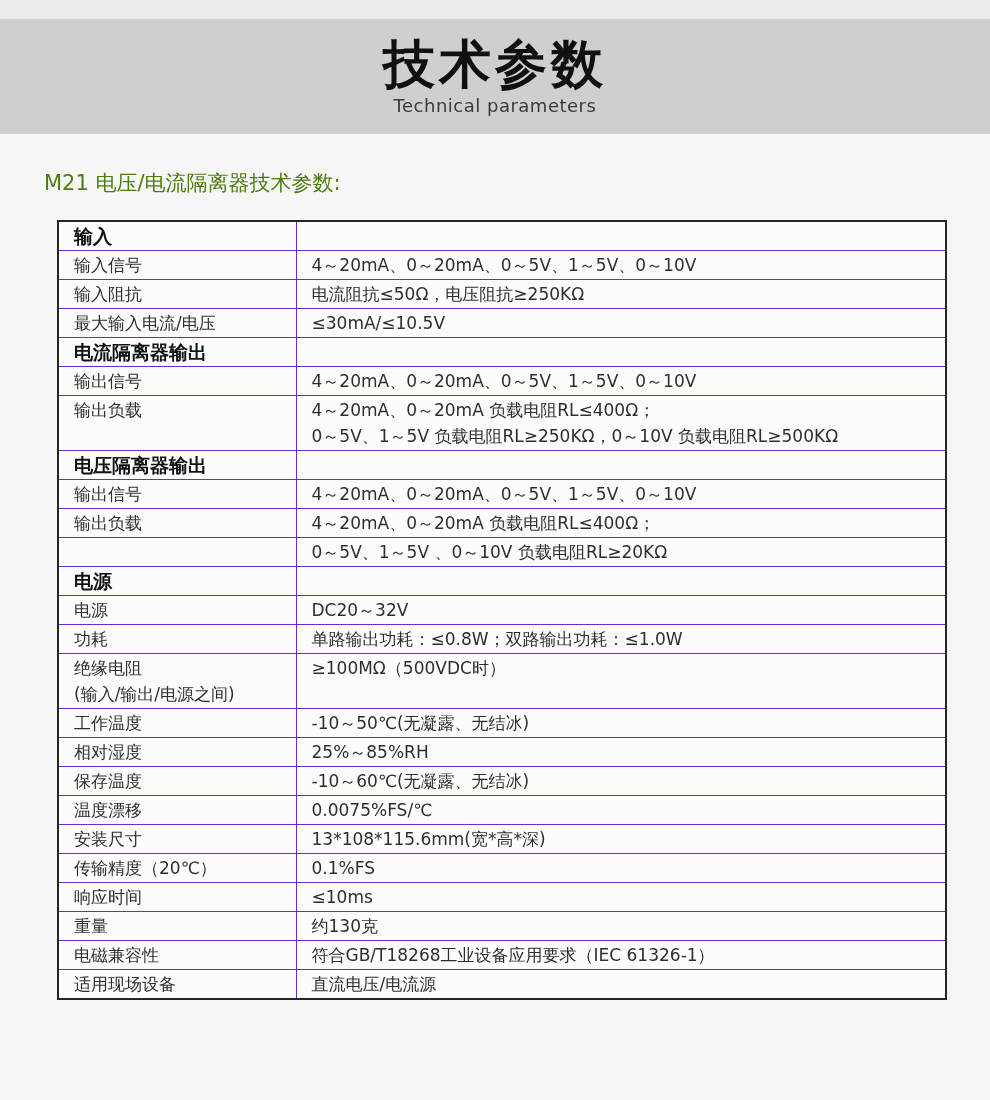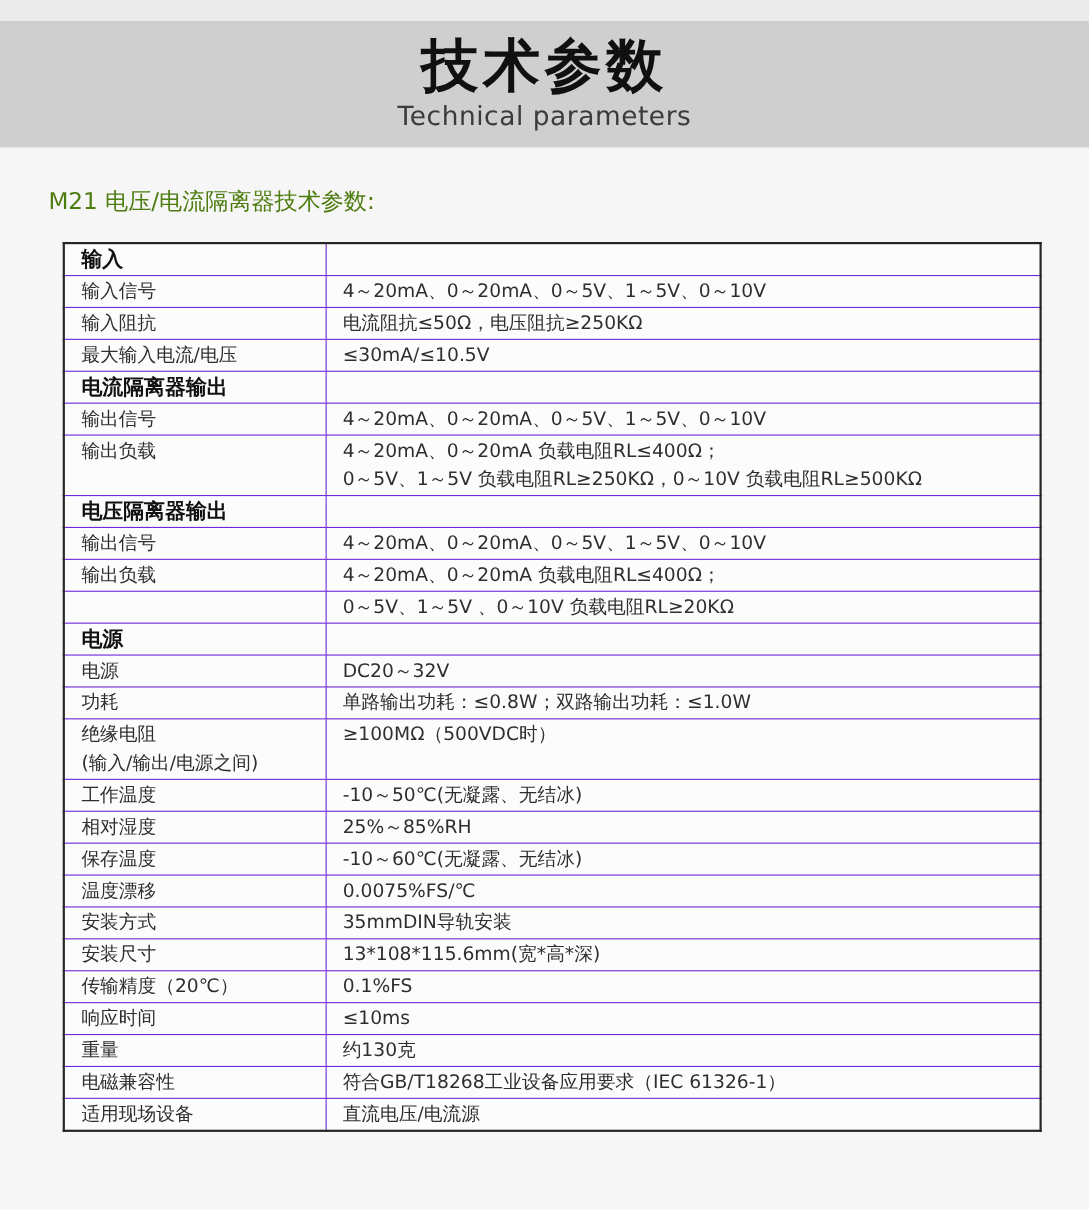"Technical parameters" .page-subtitle { font-size: 24px -> 18px }
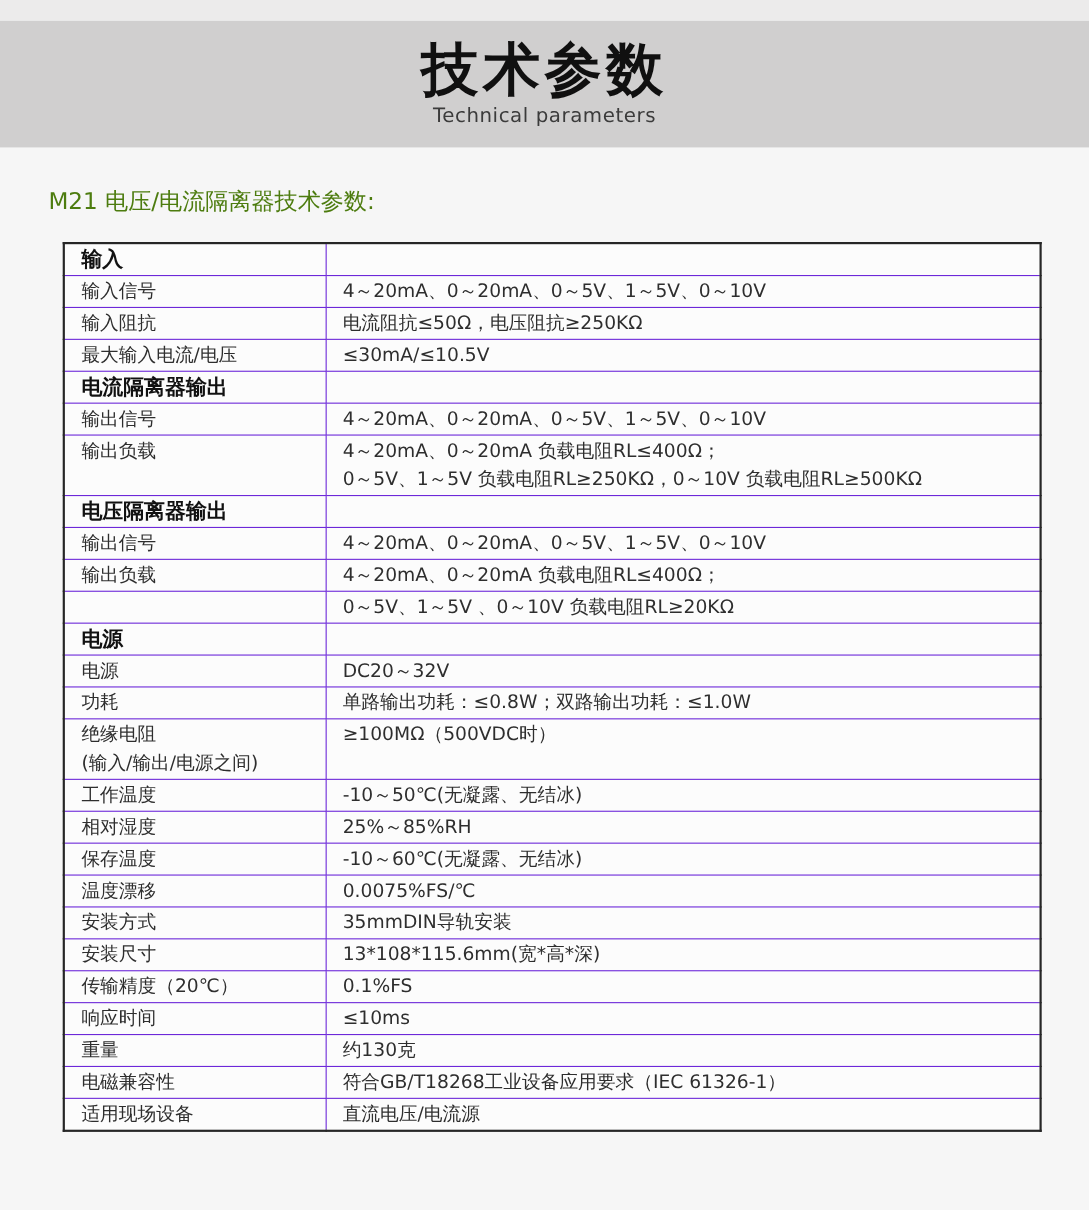"安装方式" tr { html: <tr> <td> <div>安装方式</div> </td> <td> <div>35mmDIN导轨安装</div> </td> </tr> -> none }
